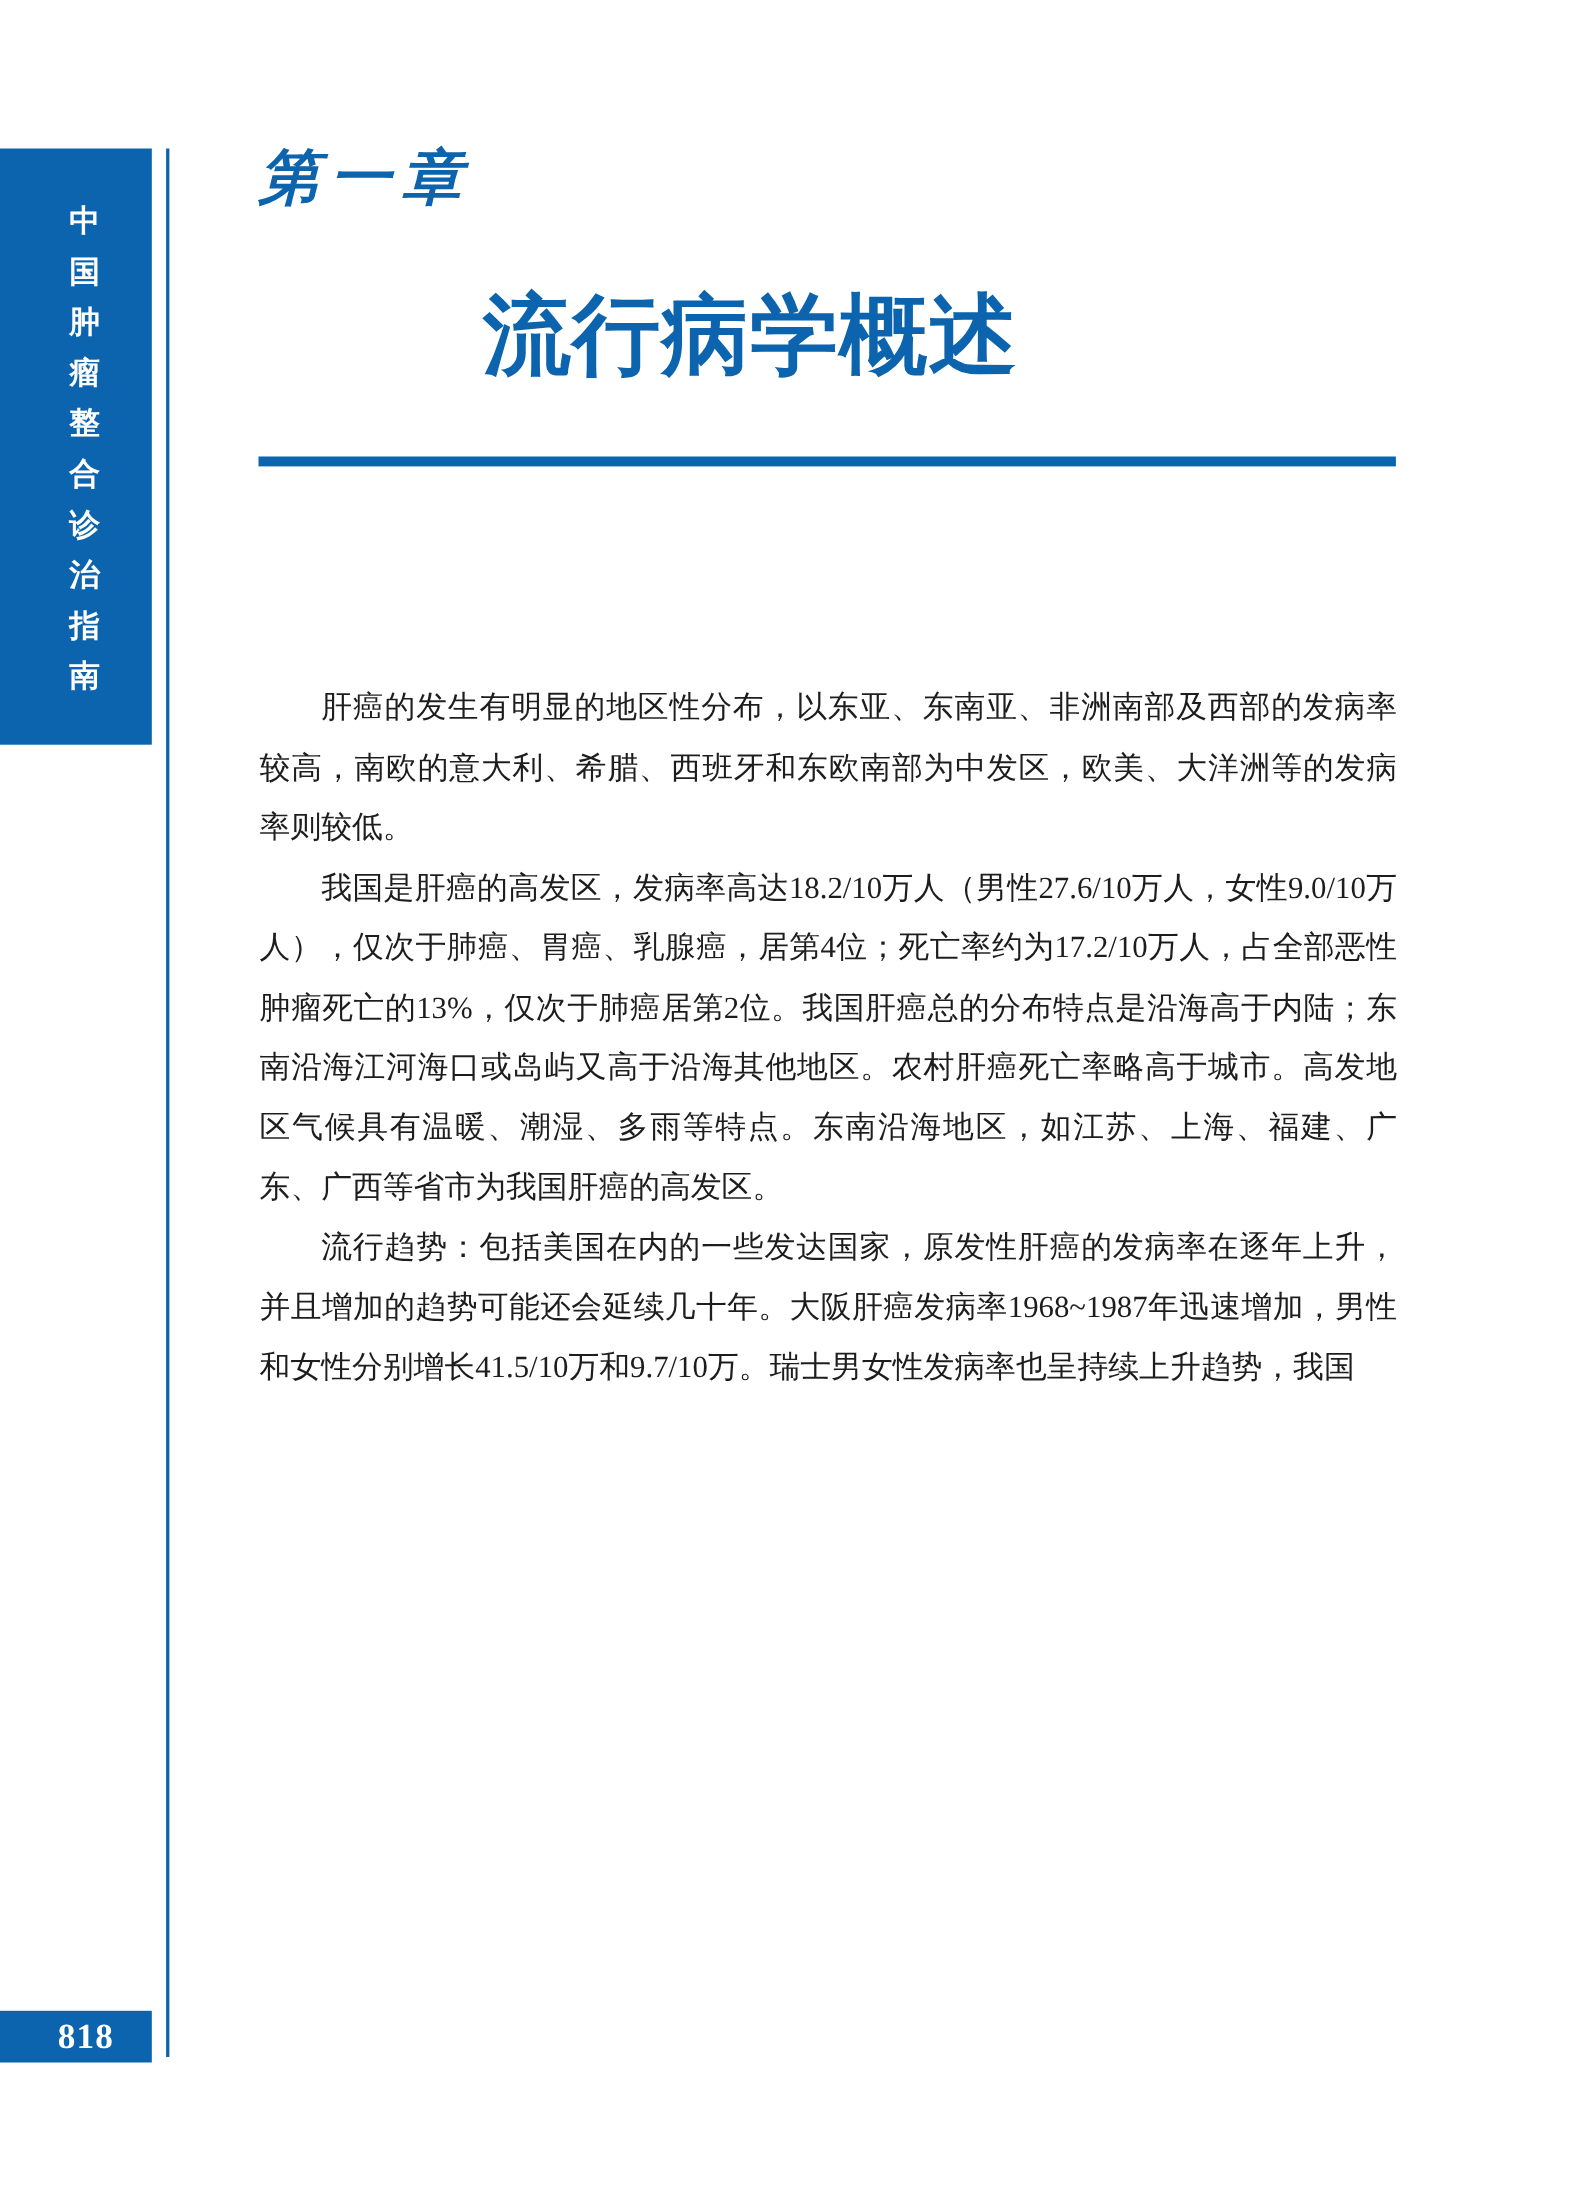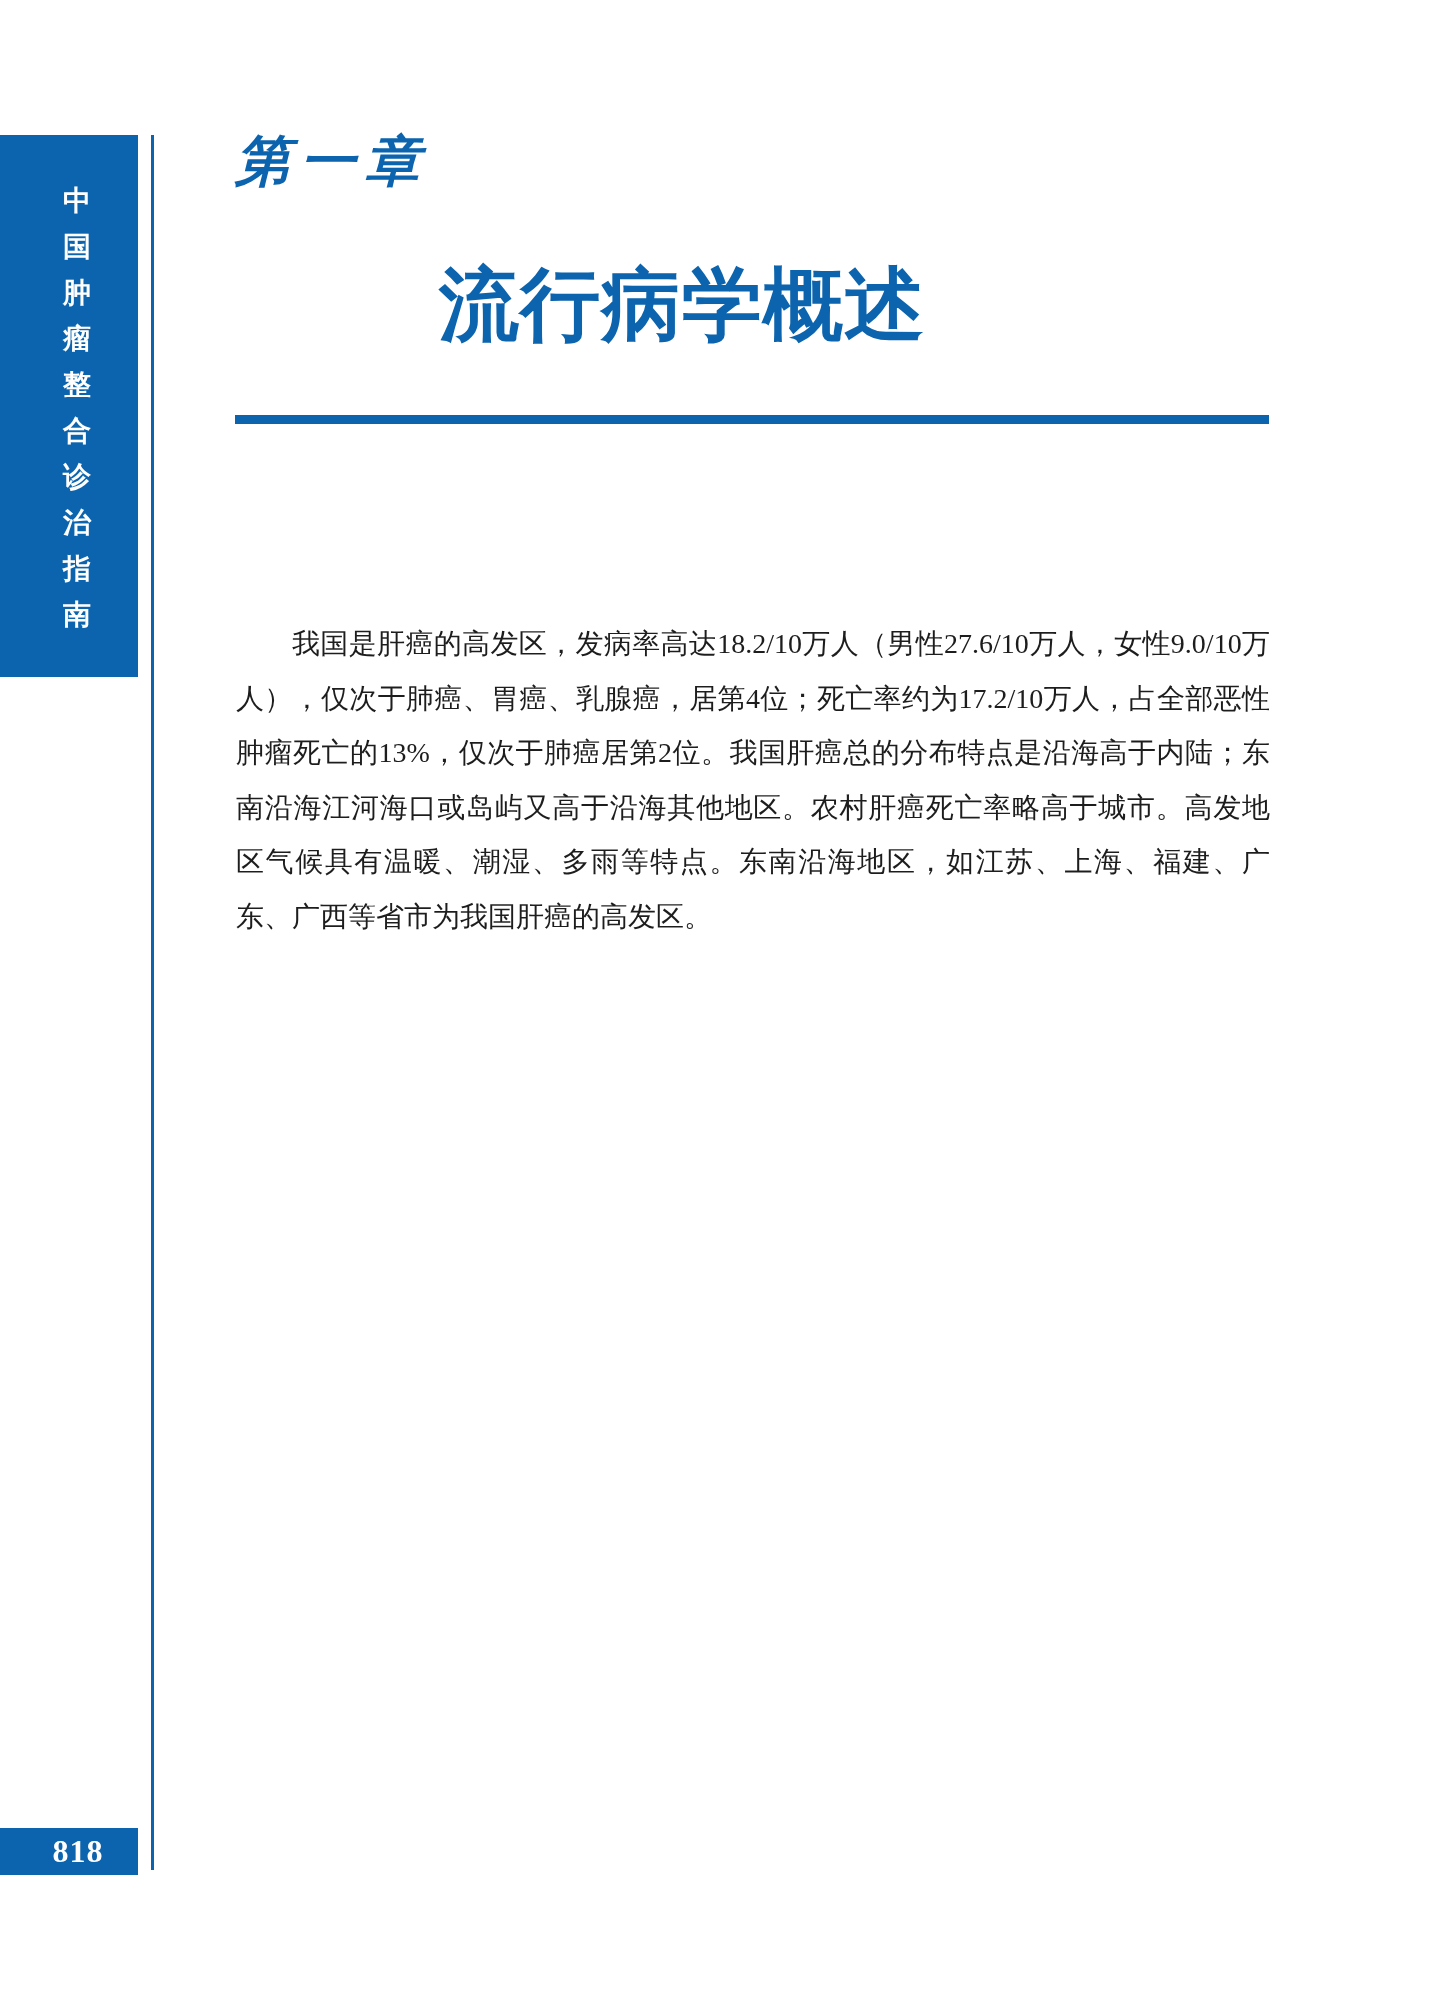"肝癌的发生有明显的地区性分布，以东亚、东南亚、非洲南部及西部的发病率较高，南欧的" p { html: none -> <p>肝癌的发生有明显的地区性分布，以东亚、东南亚、非洲南部及西部的发病率较高，南欧的意大利、希腊、西班牙和东欧南部为中发区，欧美、大洋洲等的发病率则较低。</p> }
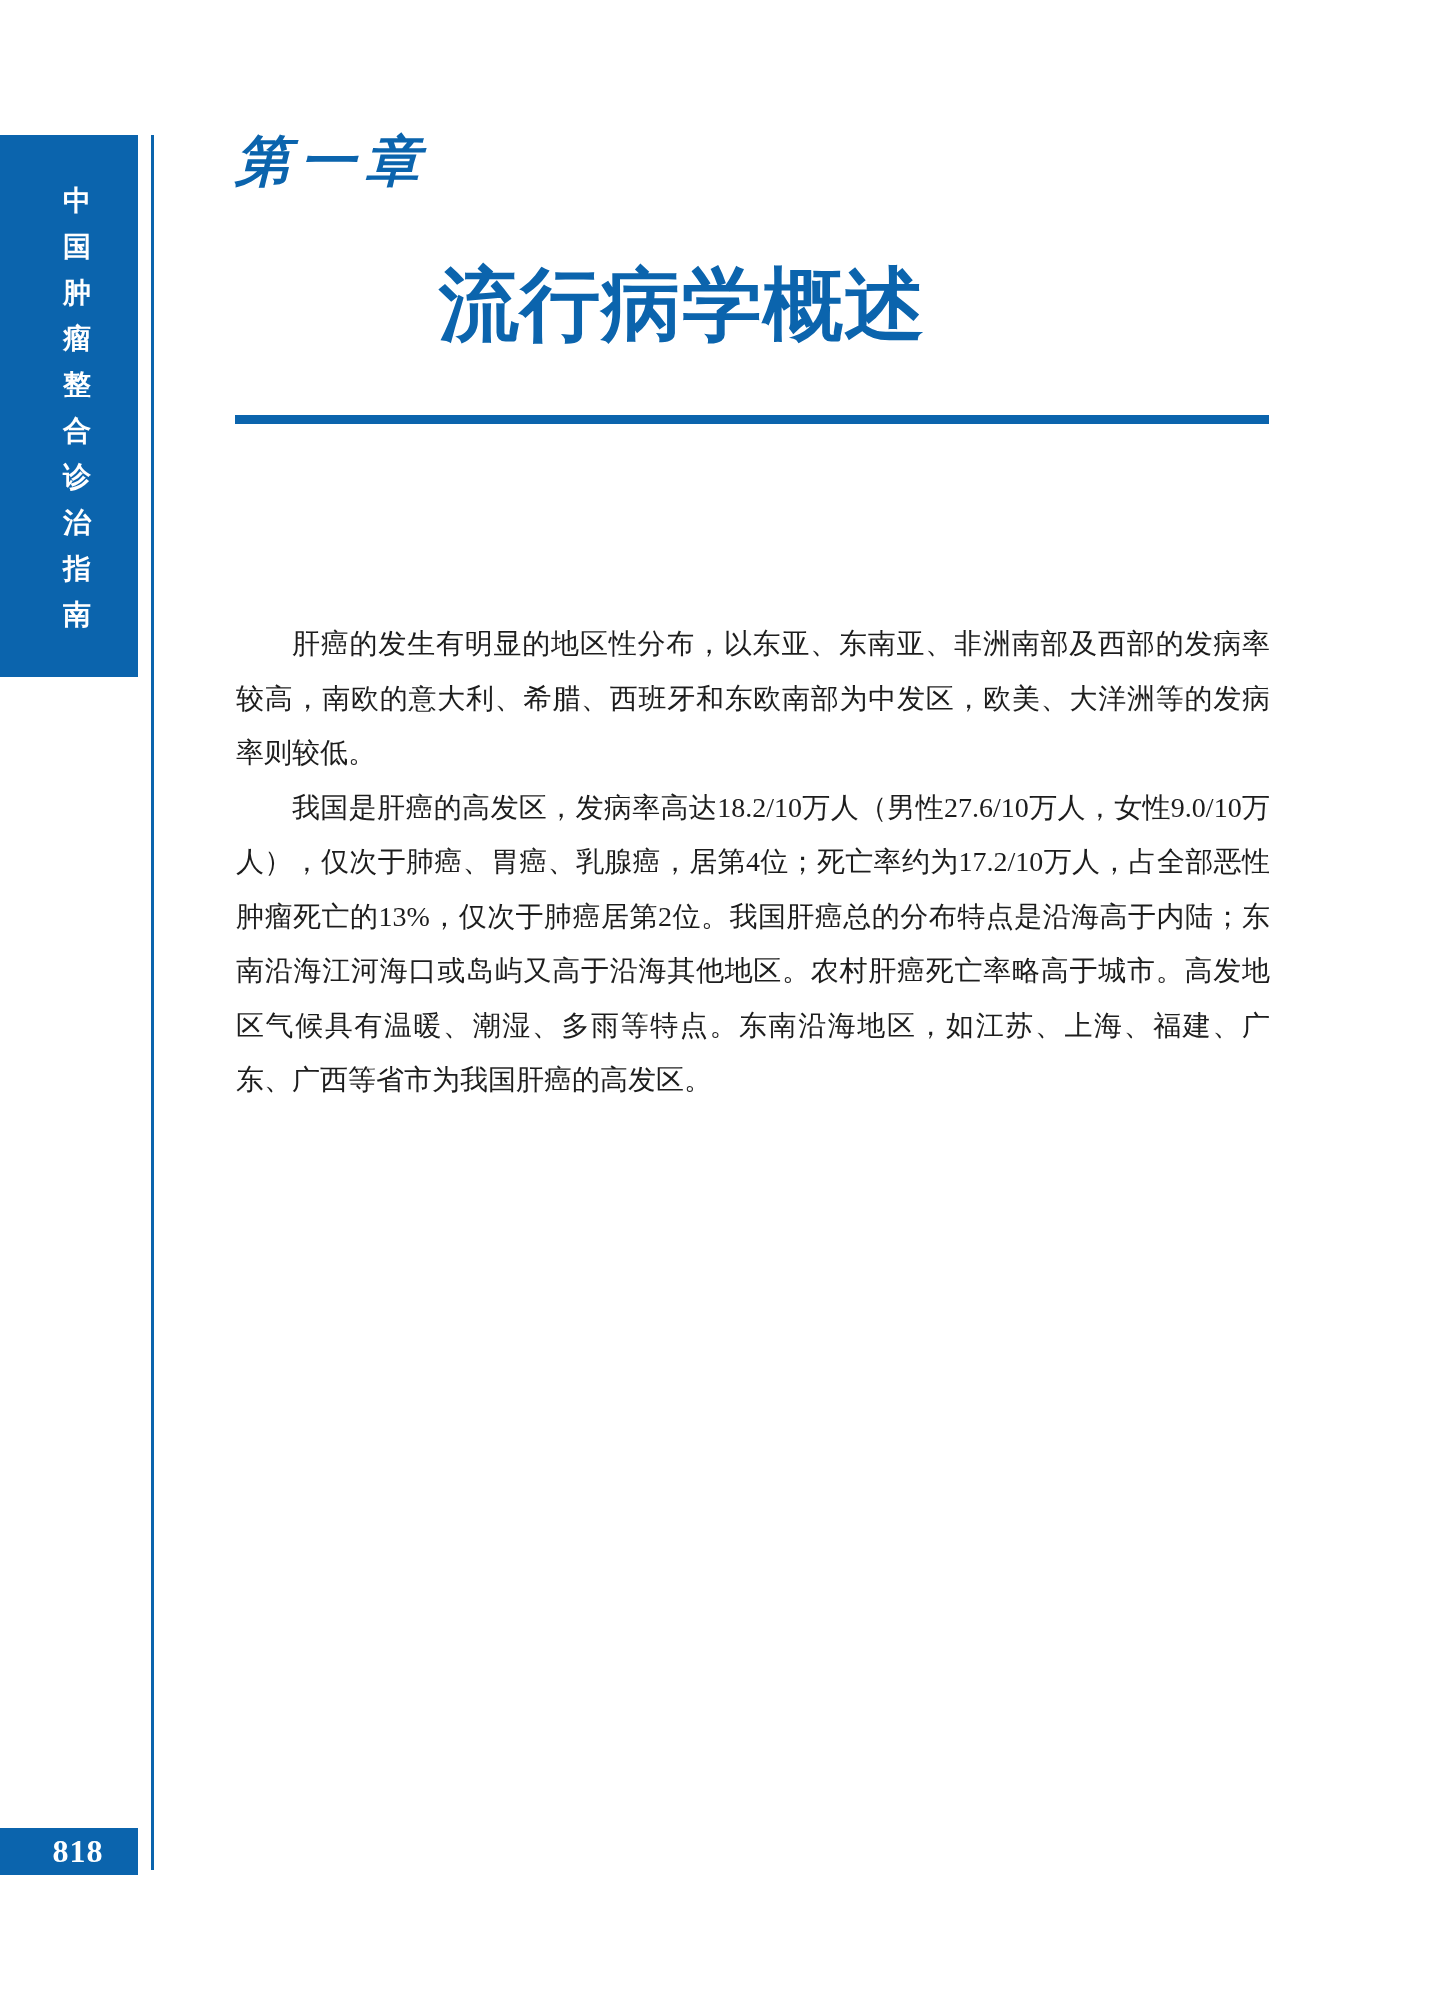"流行趋势：包括美国在内的一些发达国家，原发性肝癌的发病率在逐年上升，并且增加的趋" p { html: none -> <p>流行趋势：包括美国在内的一些发达国家，原发性肝癌的发病率在逐年上升，并且增加的趋势可能还会延续几十年。大阪肝癌发病率1968~1987年迅速增加，男性和女性分别增长41.5/10万和9.7/10万。瑞士男女性发病率也呈持续上升趋势，我国</p> }
